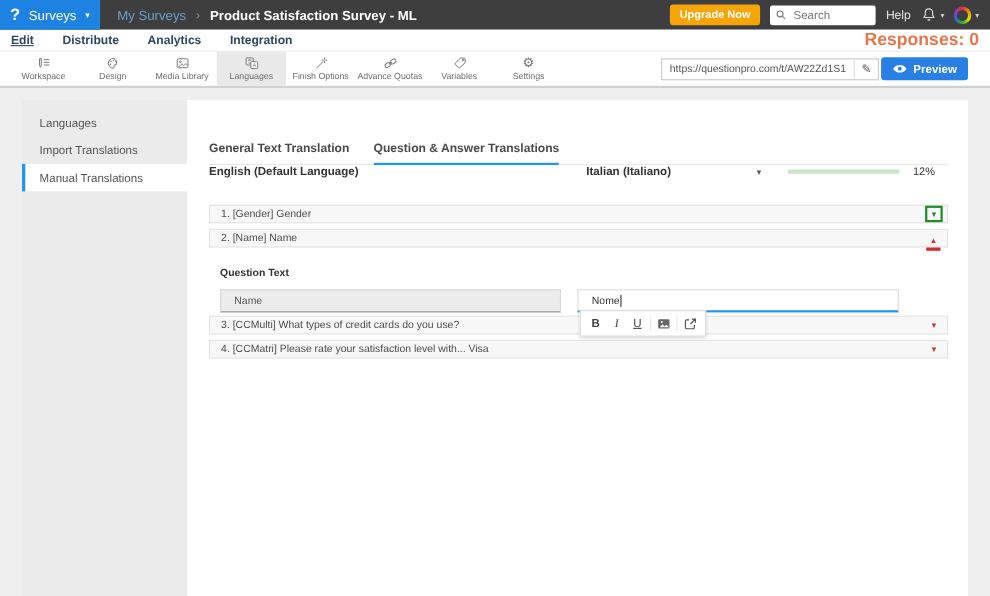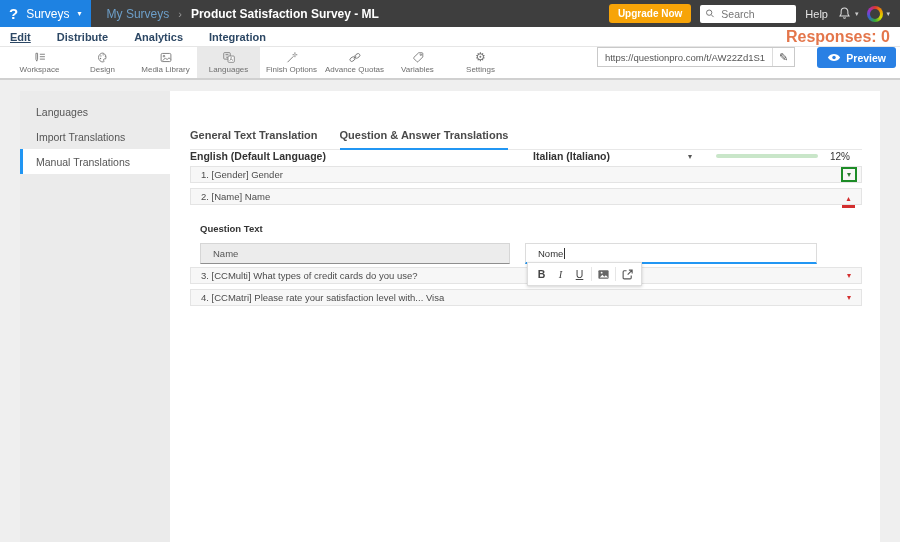"https://questionpro.com/t/AW22Zd1S1" .toolbar-right { align-items: none -> center; gap: 22px -> 2px; padding-right: 4px -> 20px }
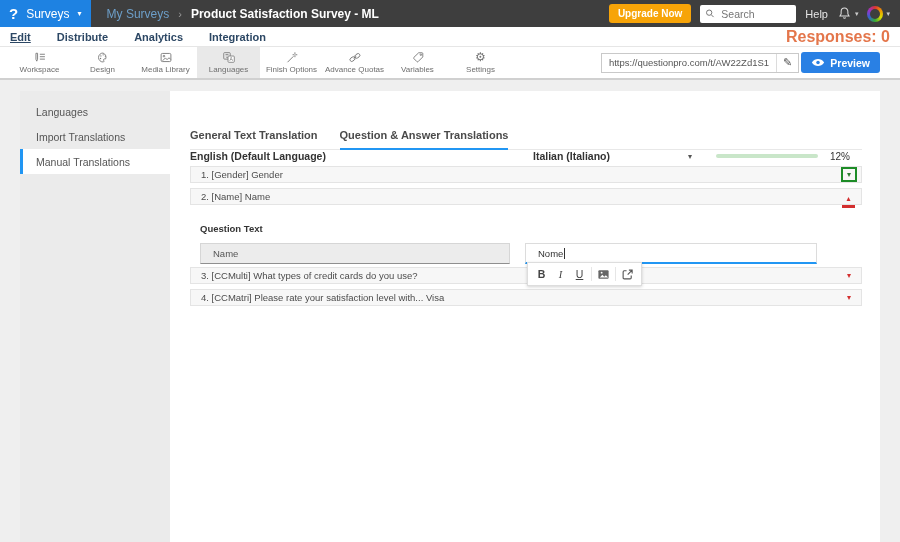"1. [Gender] Gender" .qlist { margin-top: 4px -> 24px }
